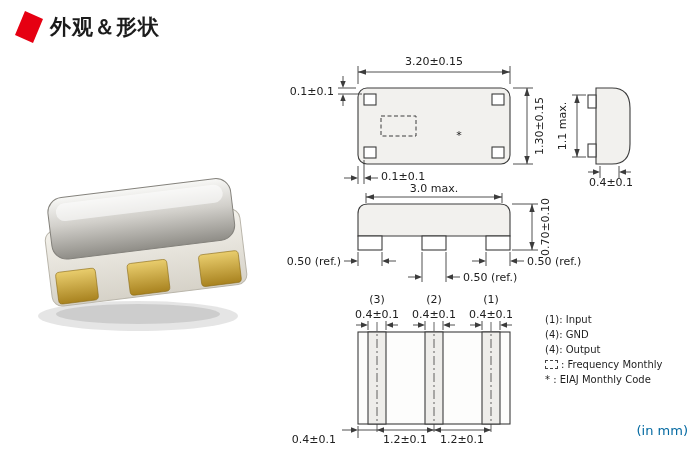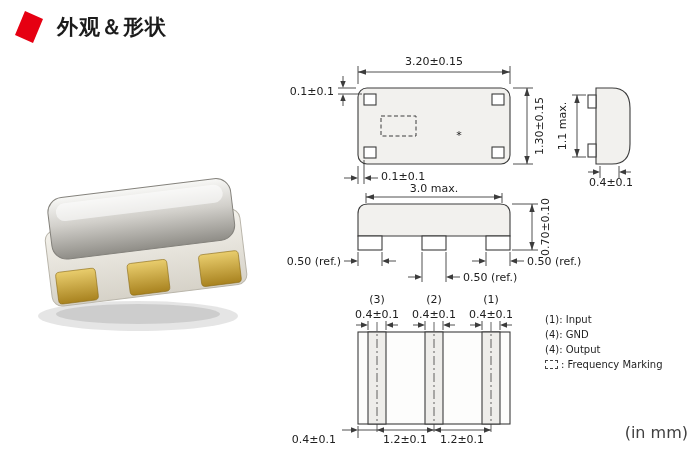"外观＆形状" .header { gap: 13px -> 6px }
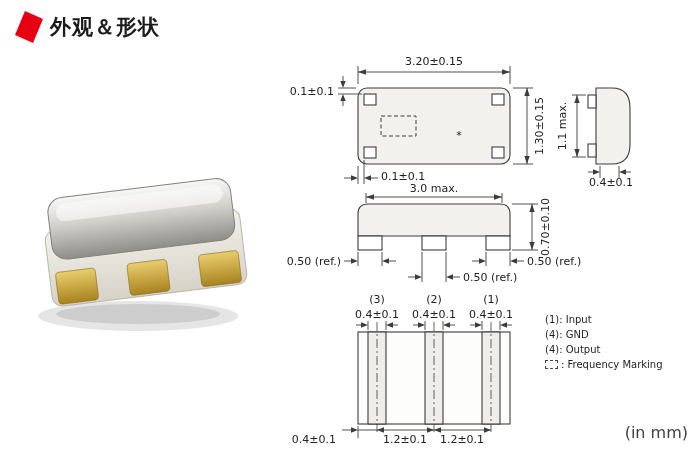": Frequency Marking" span { text: Marking -> Monthly }
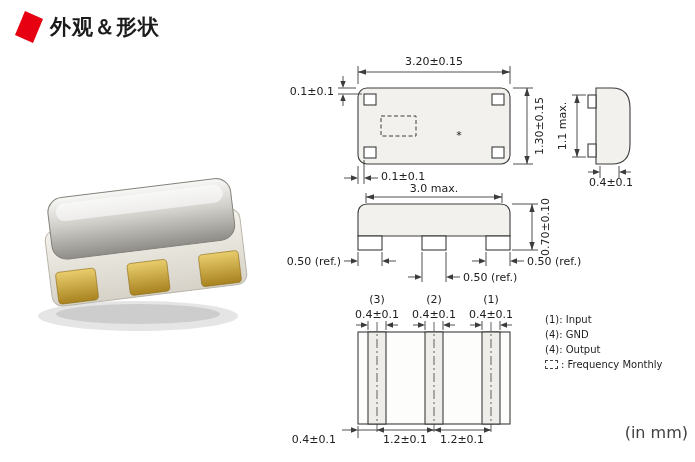"* : EIAJ Monthly Code" div.lg-row { html: none -> <div>* : EIAJ Monthly Code</div> }
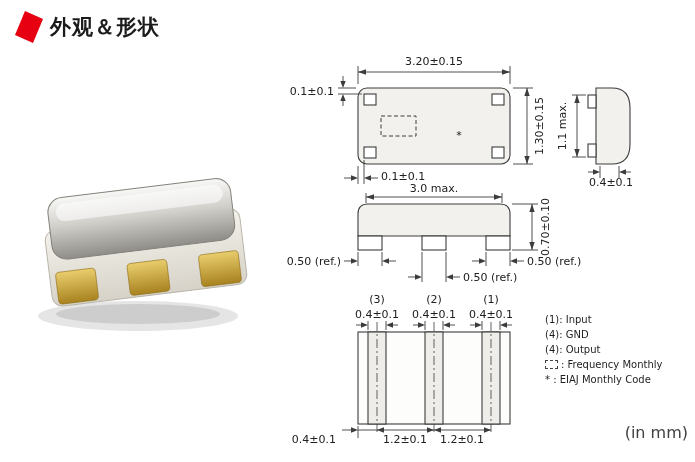"(in mm)" .units { color: #404040 -> #0369a1; font-size: 16px -> 13px }
